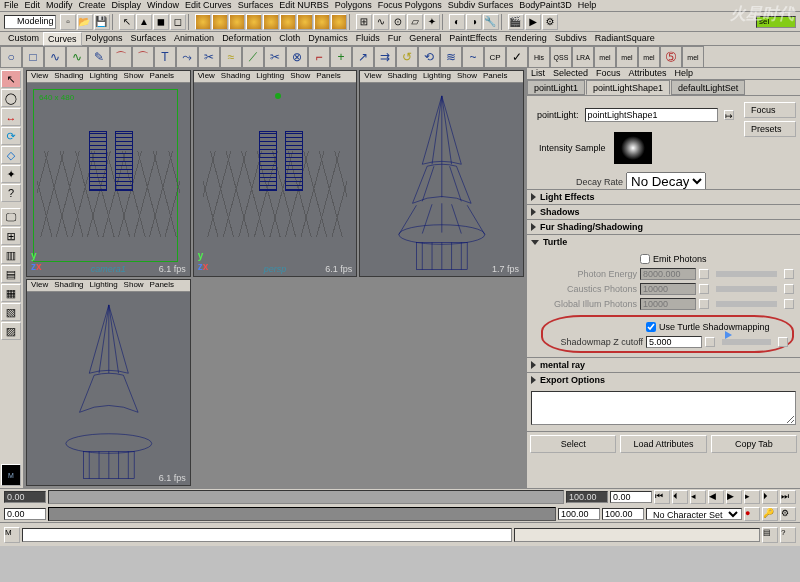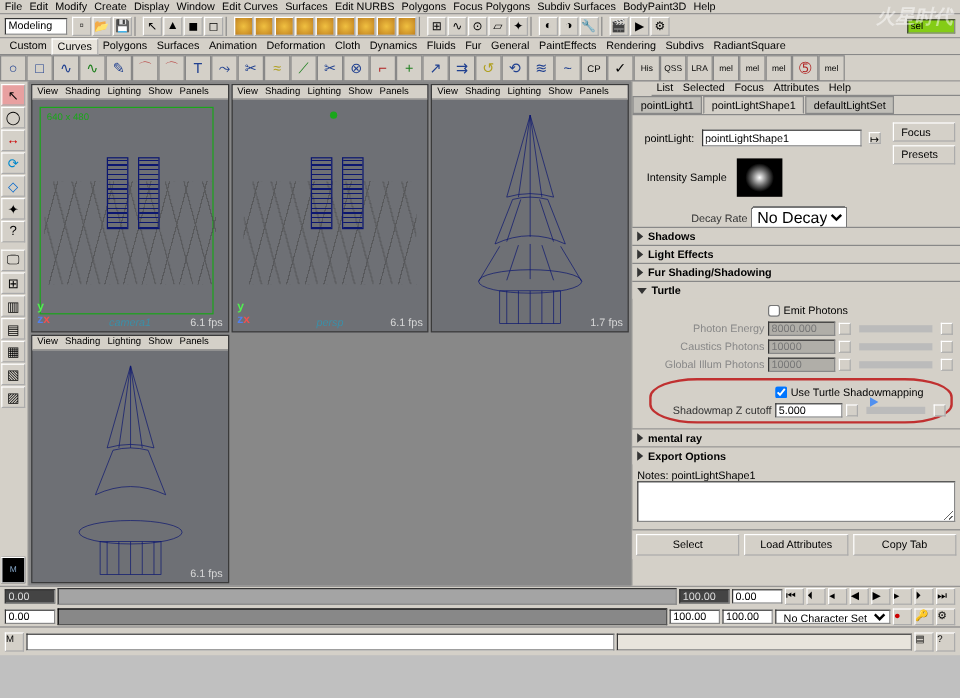"Modeling" .mode-sel { padding-left: 2px -> 12px }
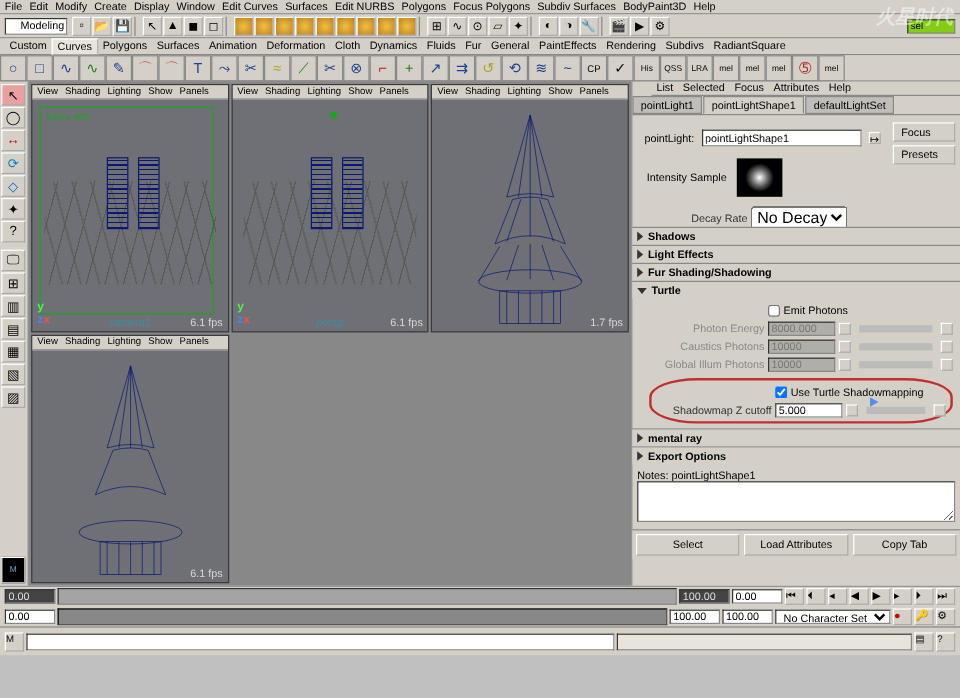"List" .attr-menu { margin-left: 16px -> none }
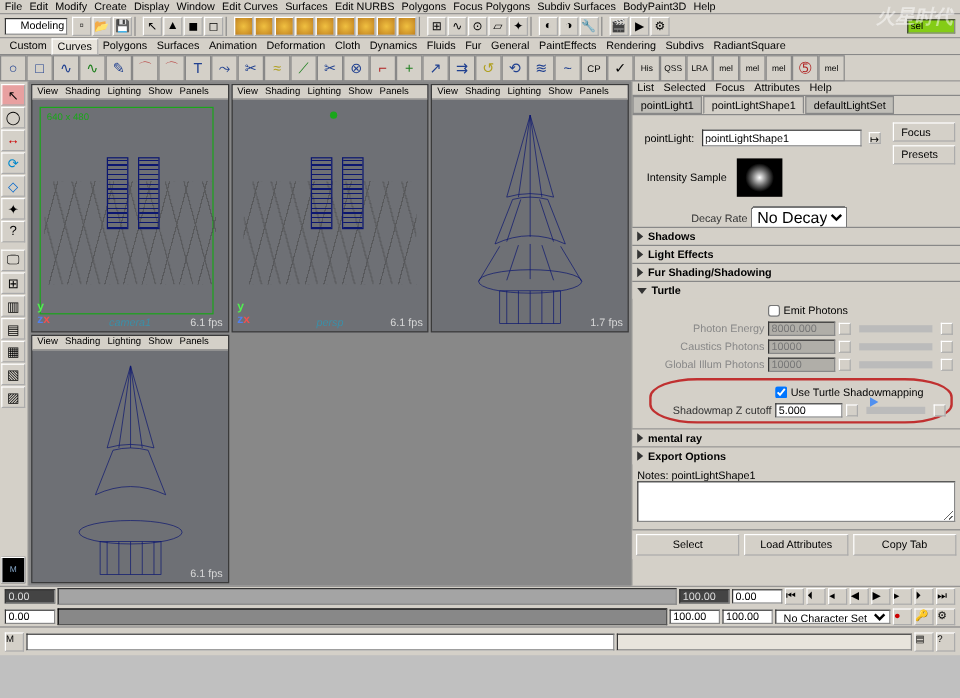"Shadows" div.sect { order: before "Light Effects" -> after "Light Effects" }
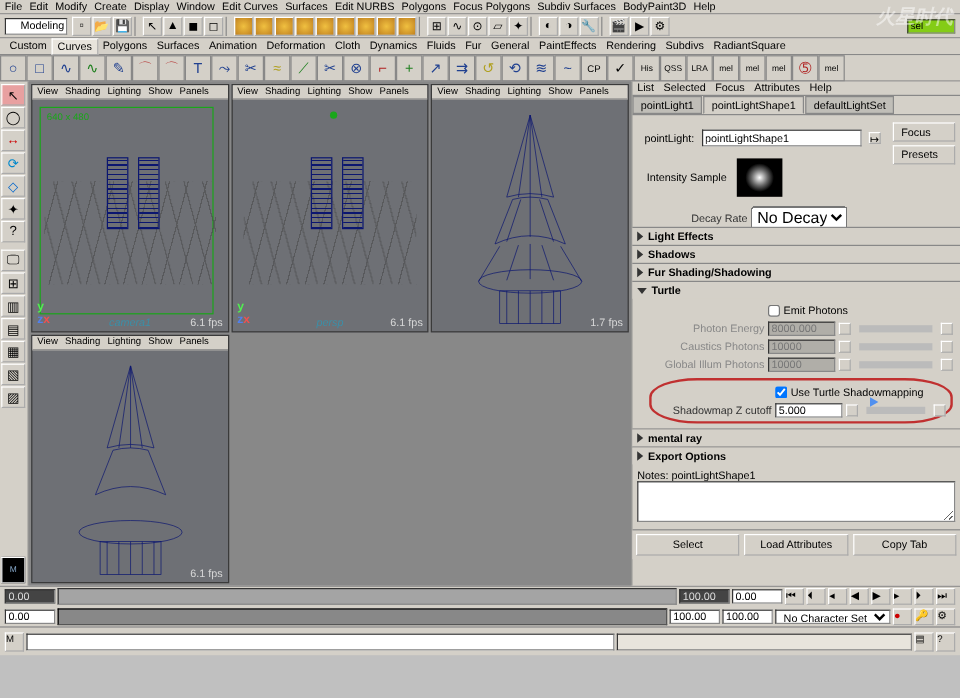"Notes: pointLightShape1" div.notes-lbl { html: <div>Notes: pointLightShape1</div> -> none }
